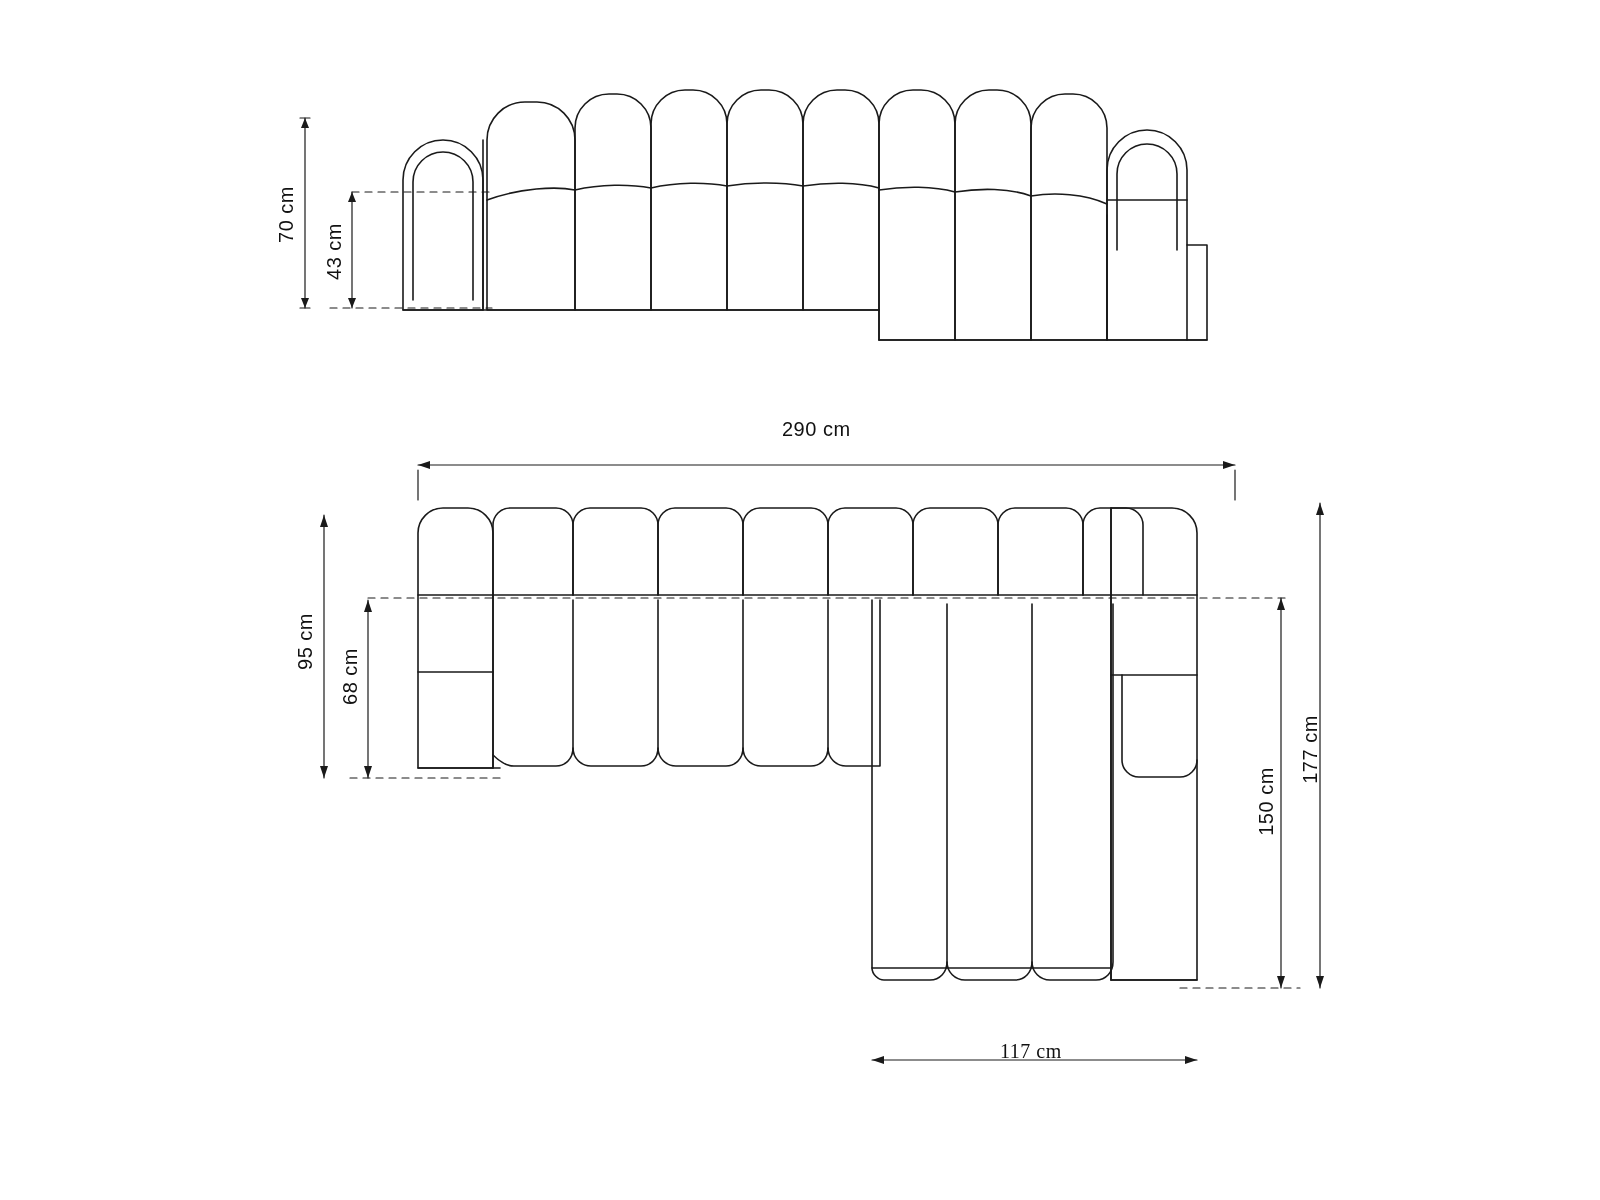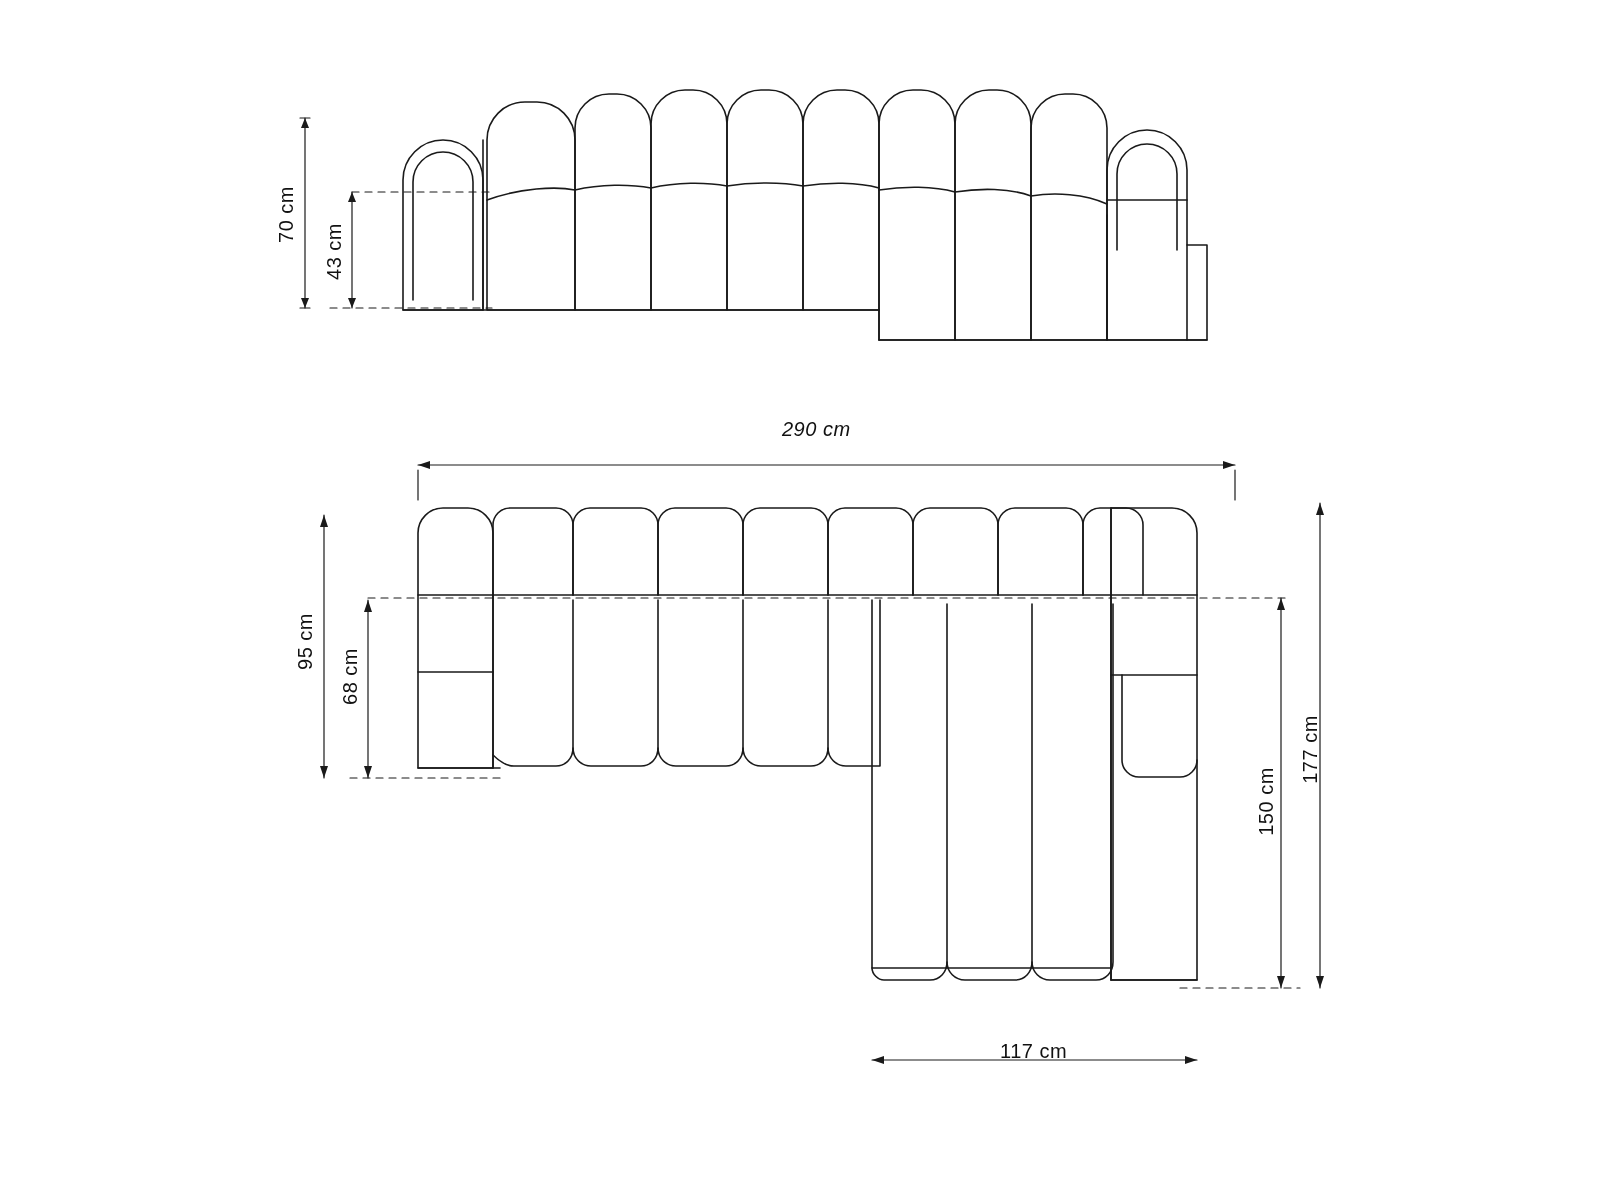"290 cm" div.dim-label { font-style: italic -> none }
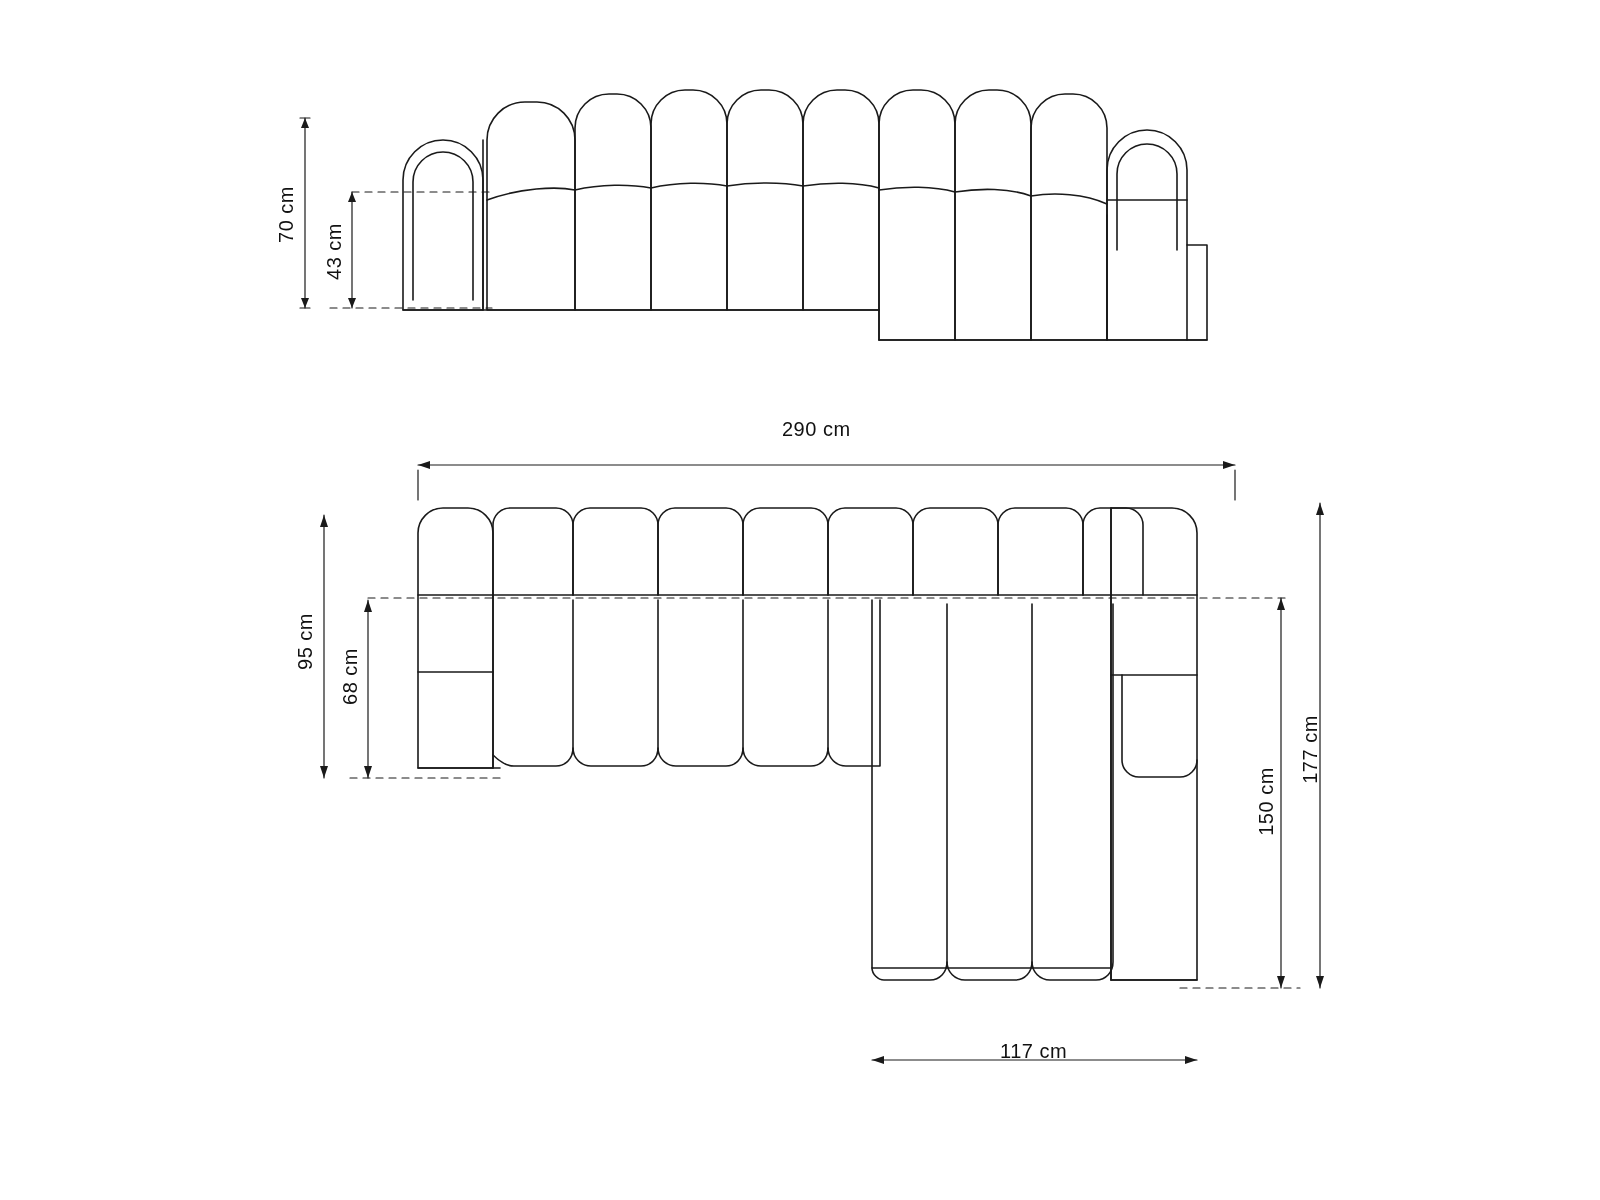"117 cm" div.dim-label { font-family: none -> Liberation Serif, serif }
